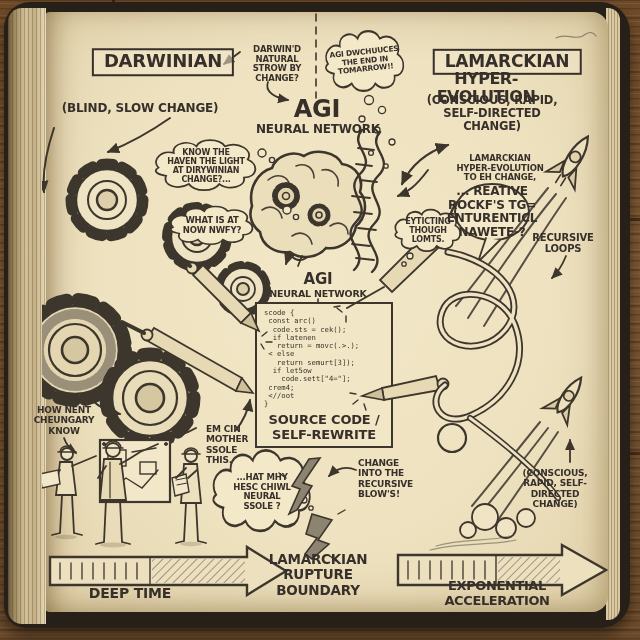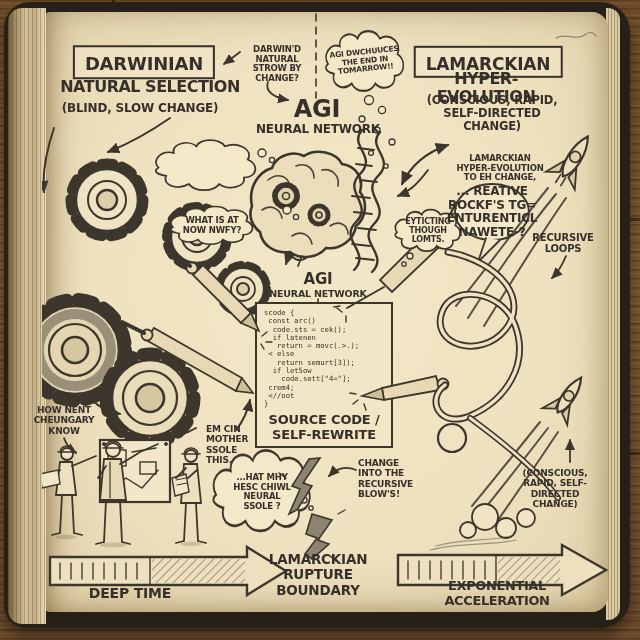"DARWINIAN" .boxed { margin-left: none -> 19px; padding: 7px 10px 2px -> 1px 10px 2px }
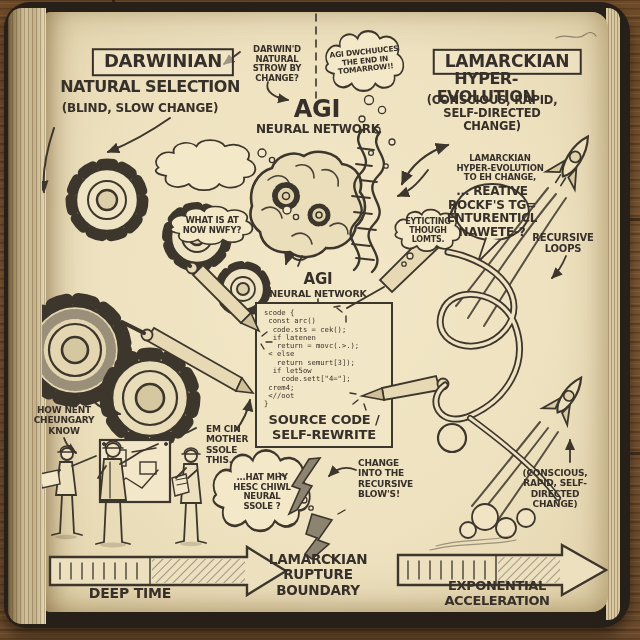"NATURAL SELECTION" div.t { html: <div>NATURAL SELECTION</div> -> none }
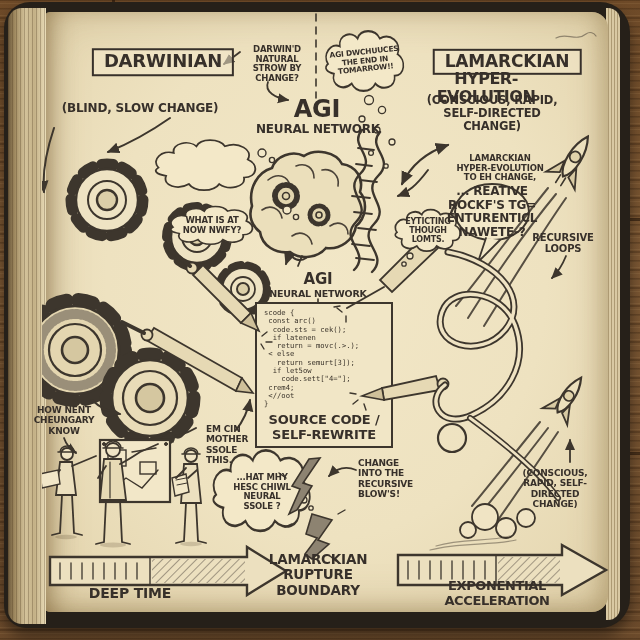"KNOW THE" div.t { html: none -> <div>KNOW THE HAVEN THE LIGHT AT DIRYWINIAN CHANGE?...</div> }
